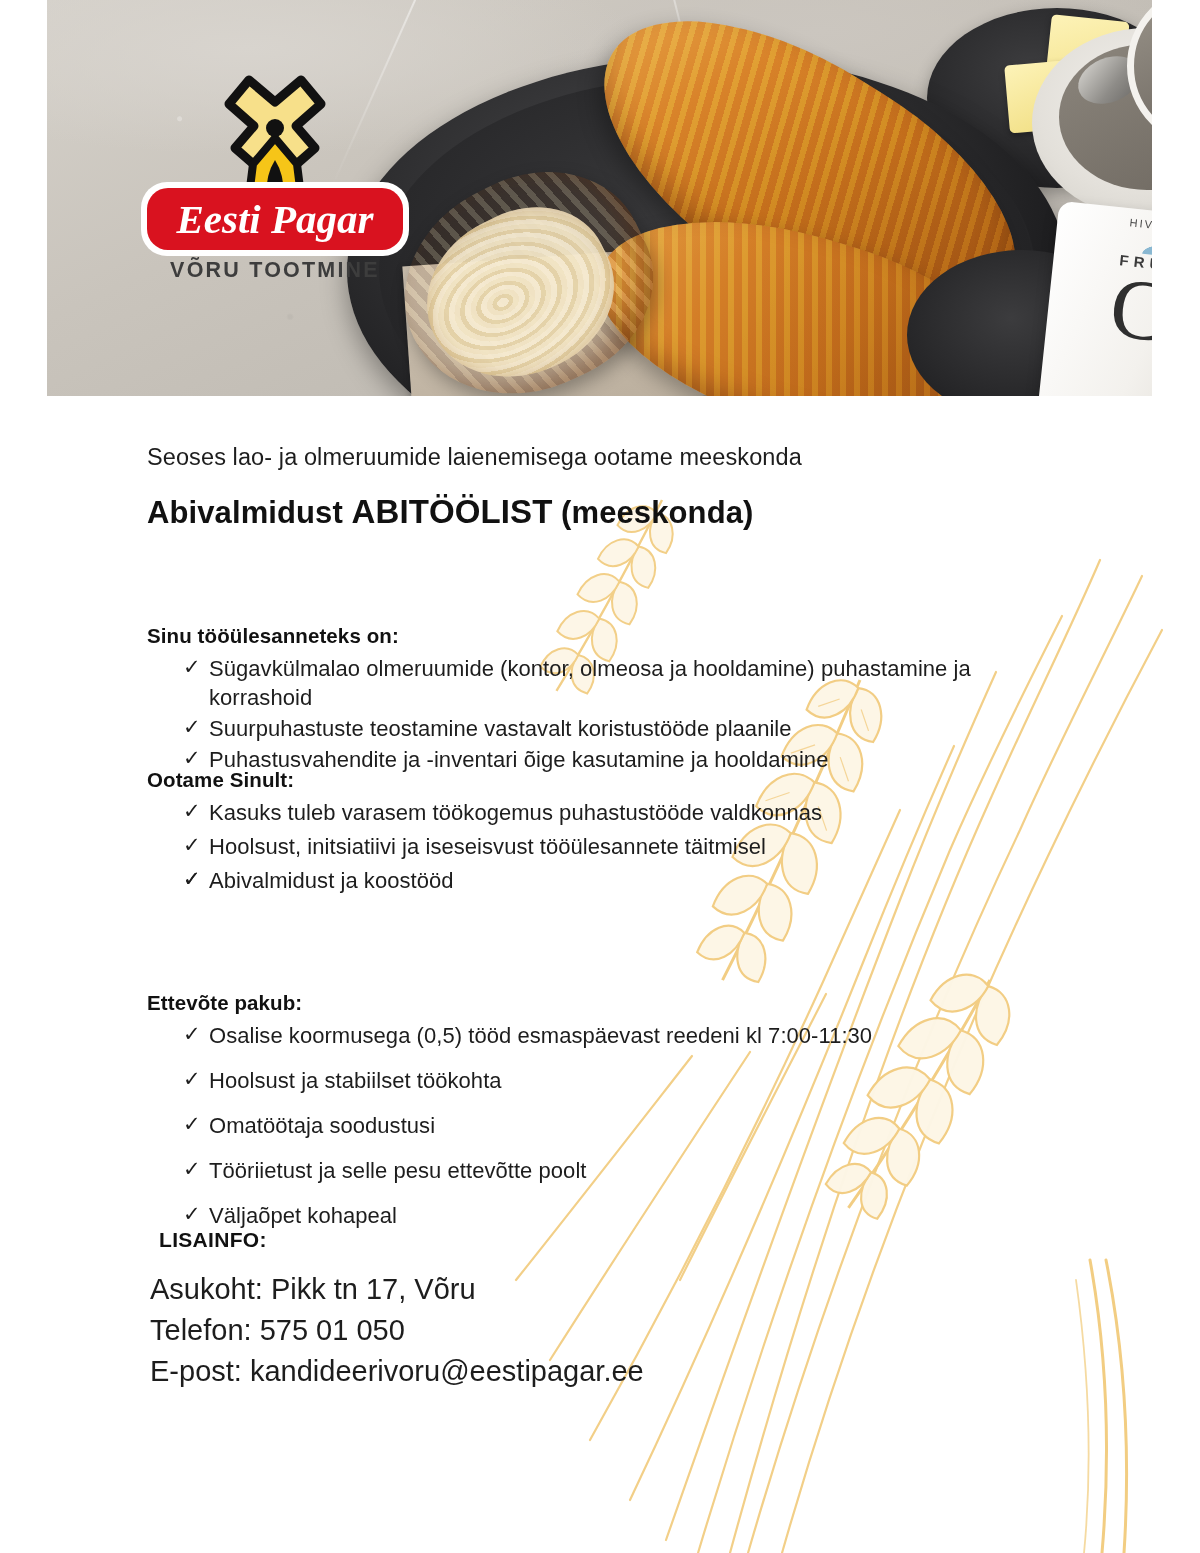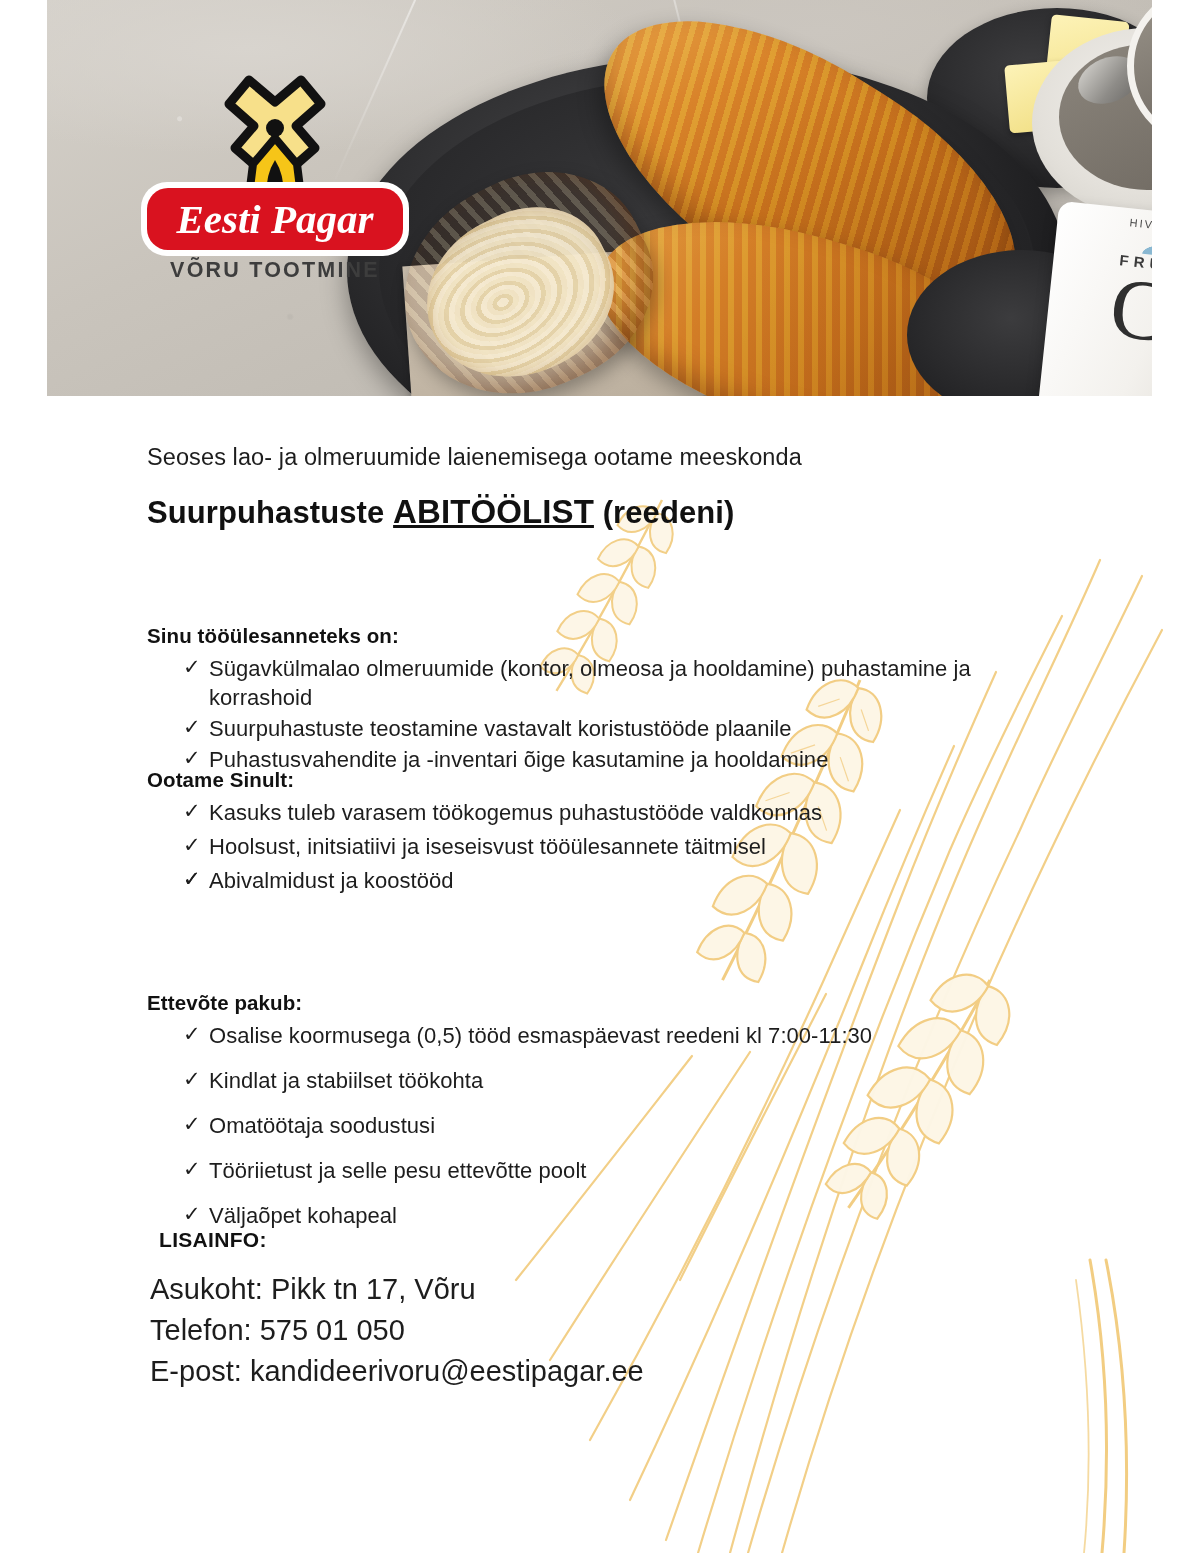"Suurpuhastuste" span { text: Suurpuhastuste -> Abivalmidust }
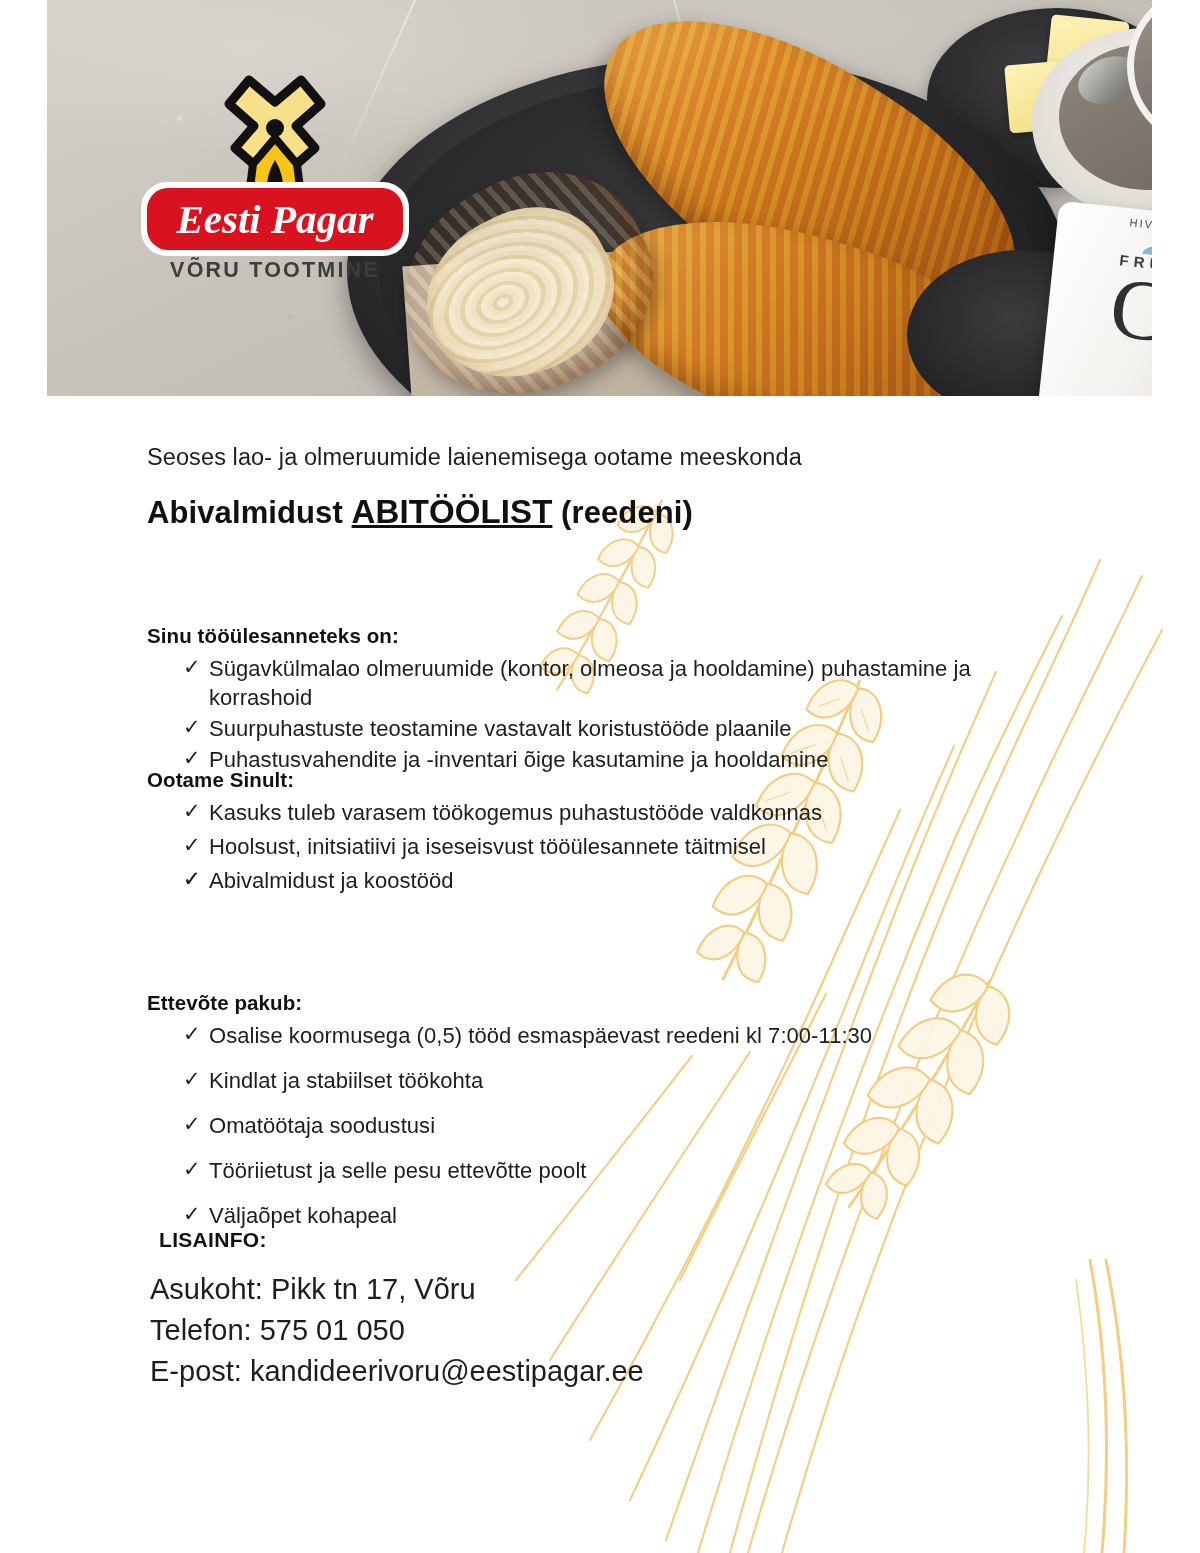"ABITÖÖLIST" .headline .caps { text-decoration: underline -> none }
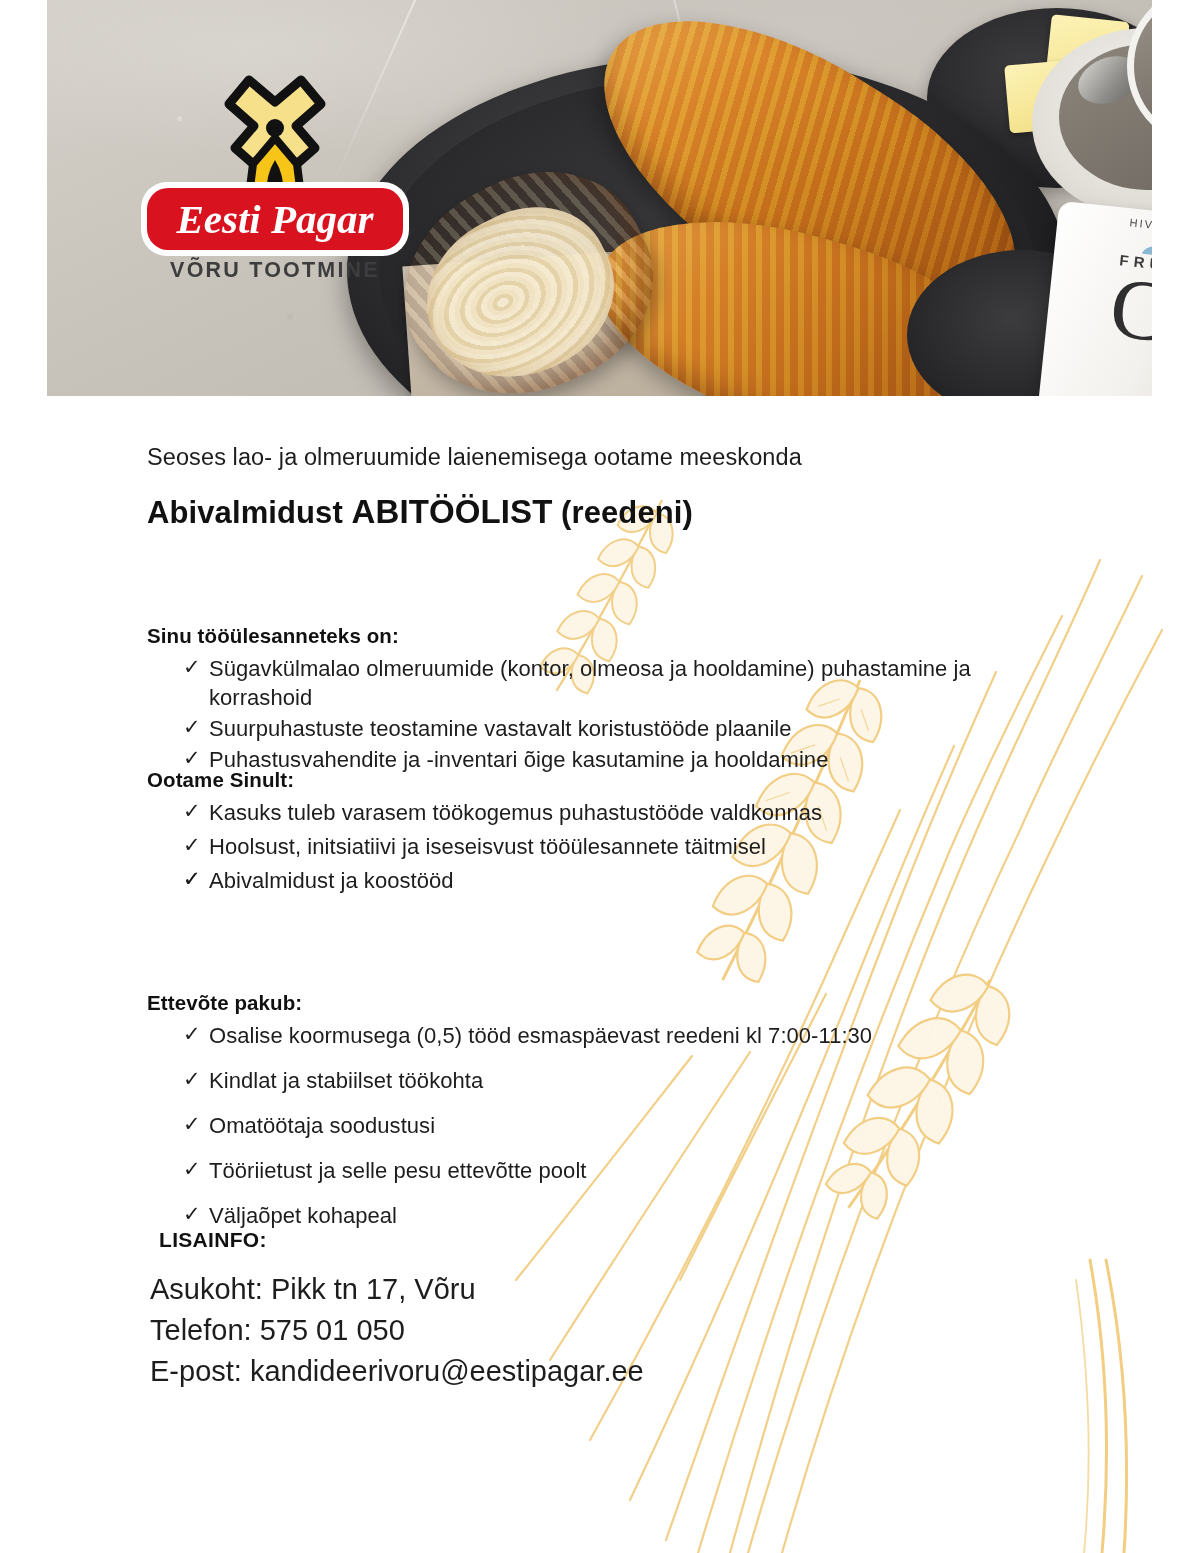"(reedeni)" span { text: reedeni -> meeskonda }
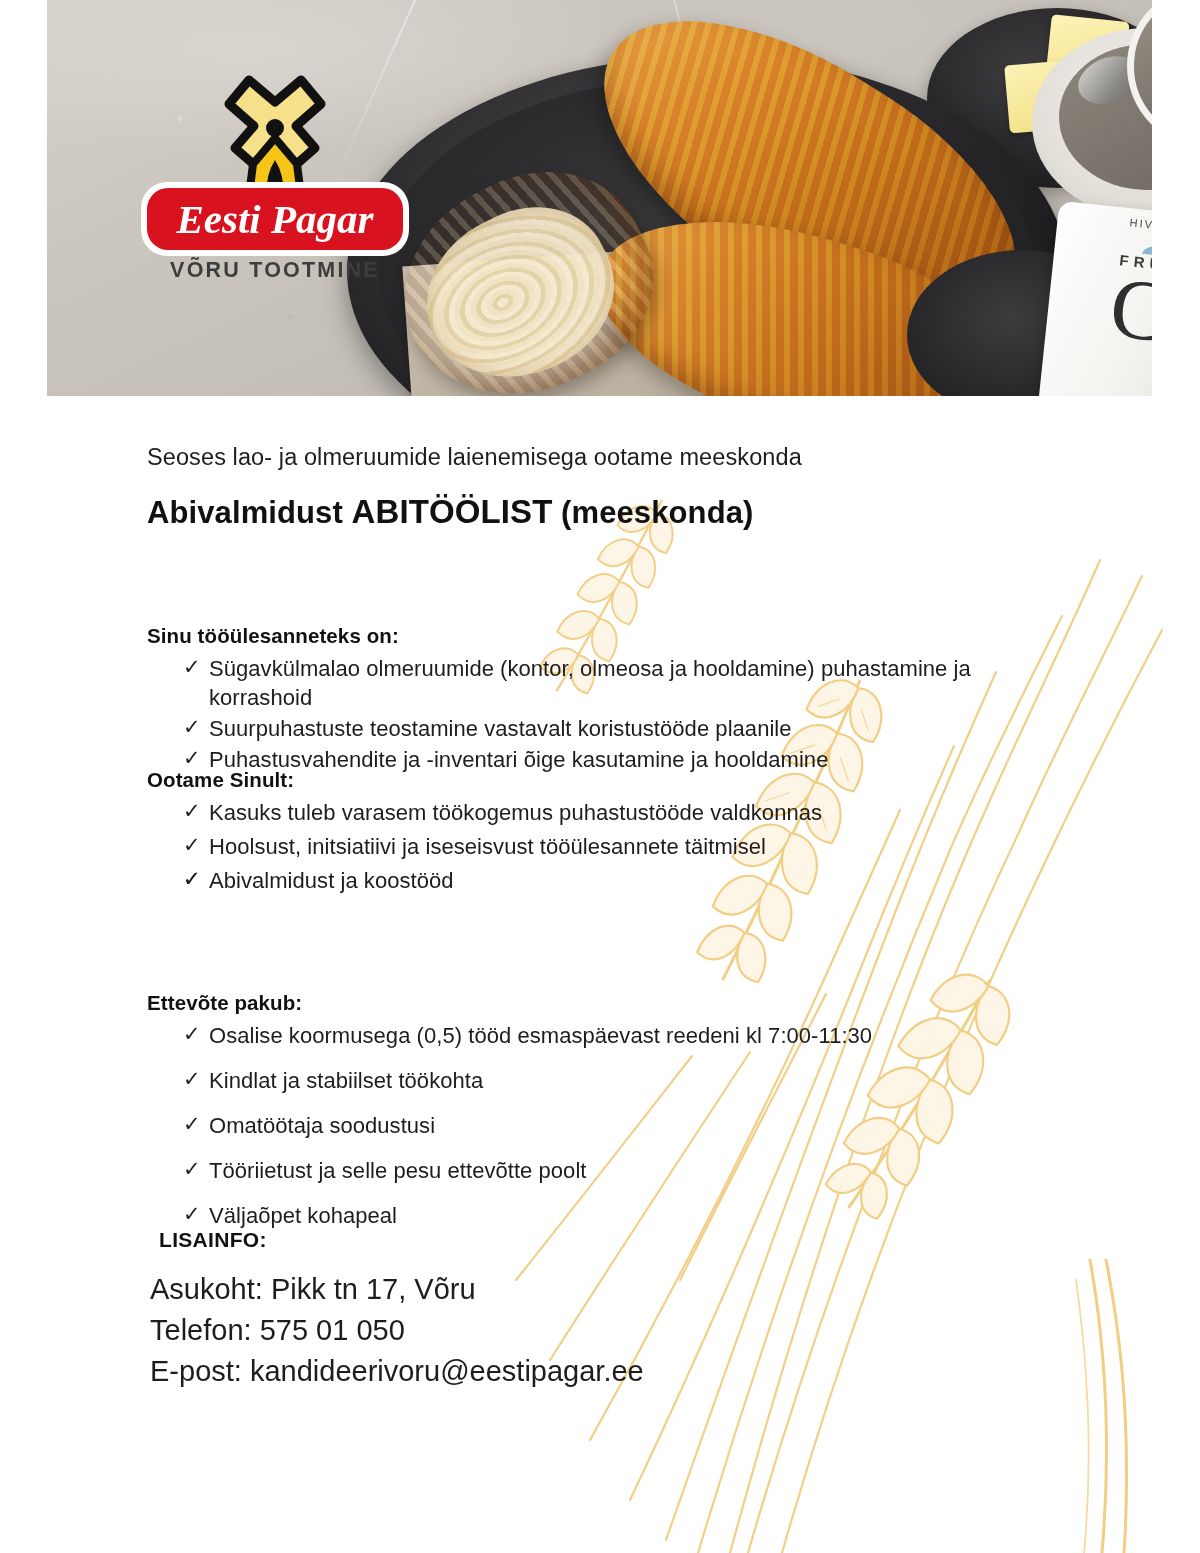"Kindlat ja stabiilset töökohta" span { text: Kindlat -> Hoolsust }
